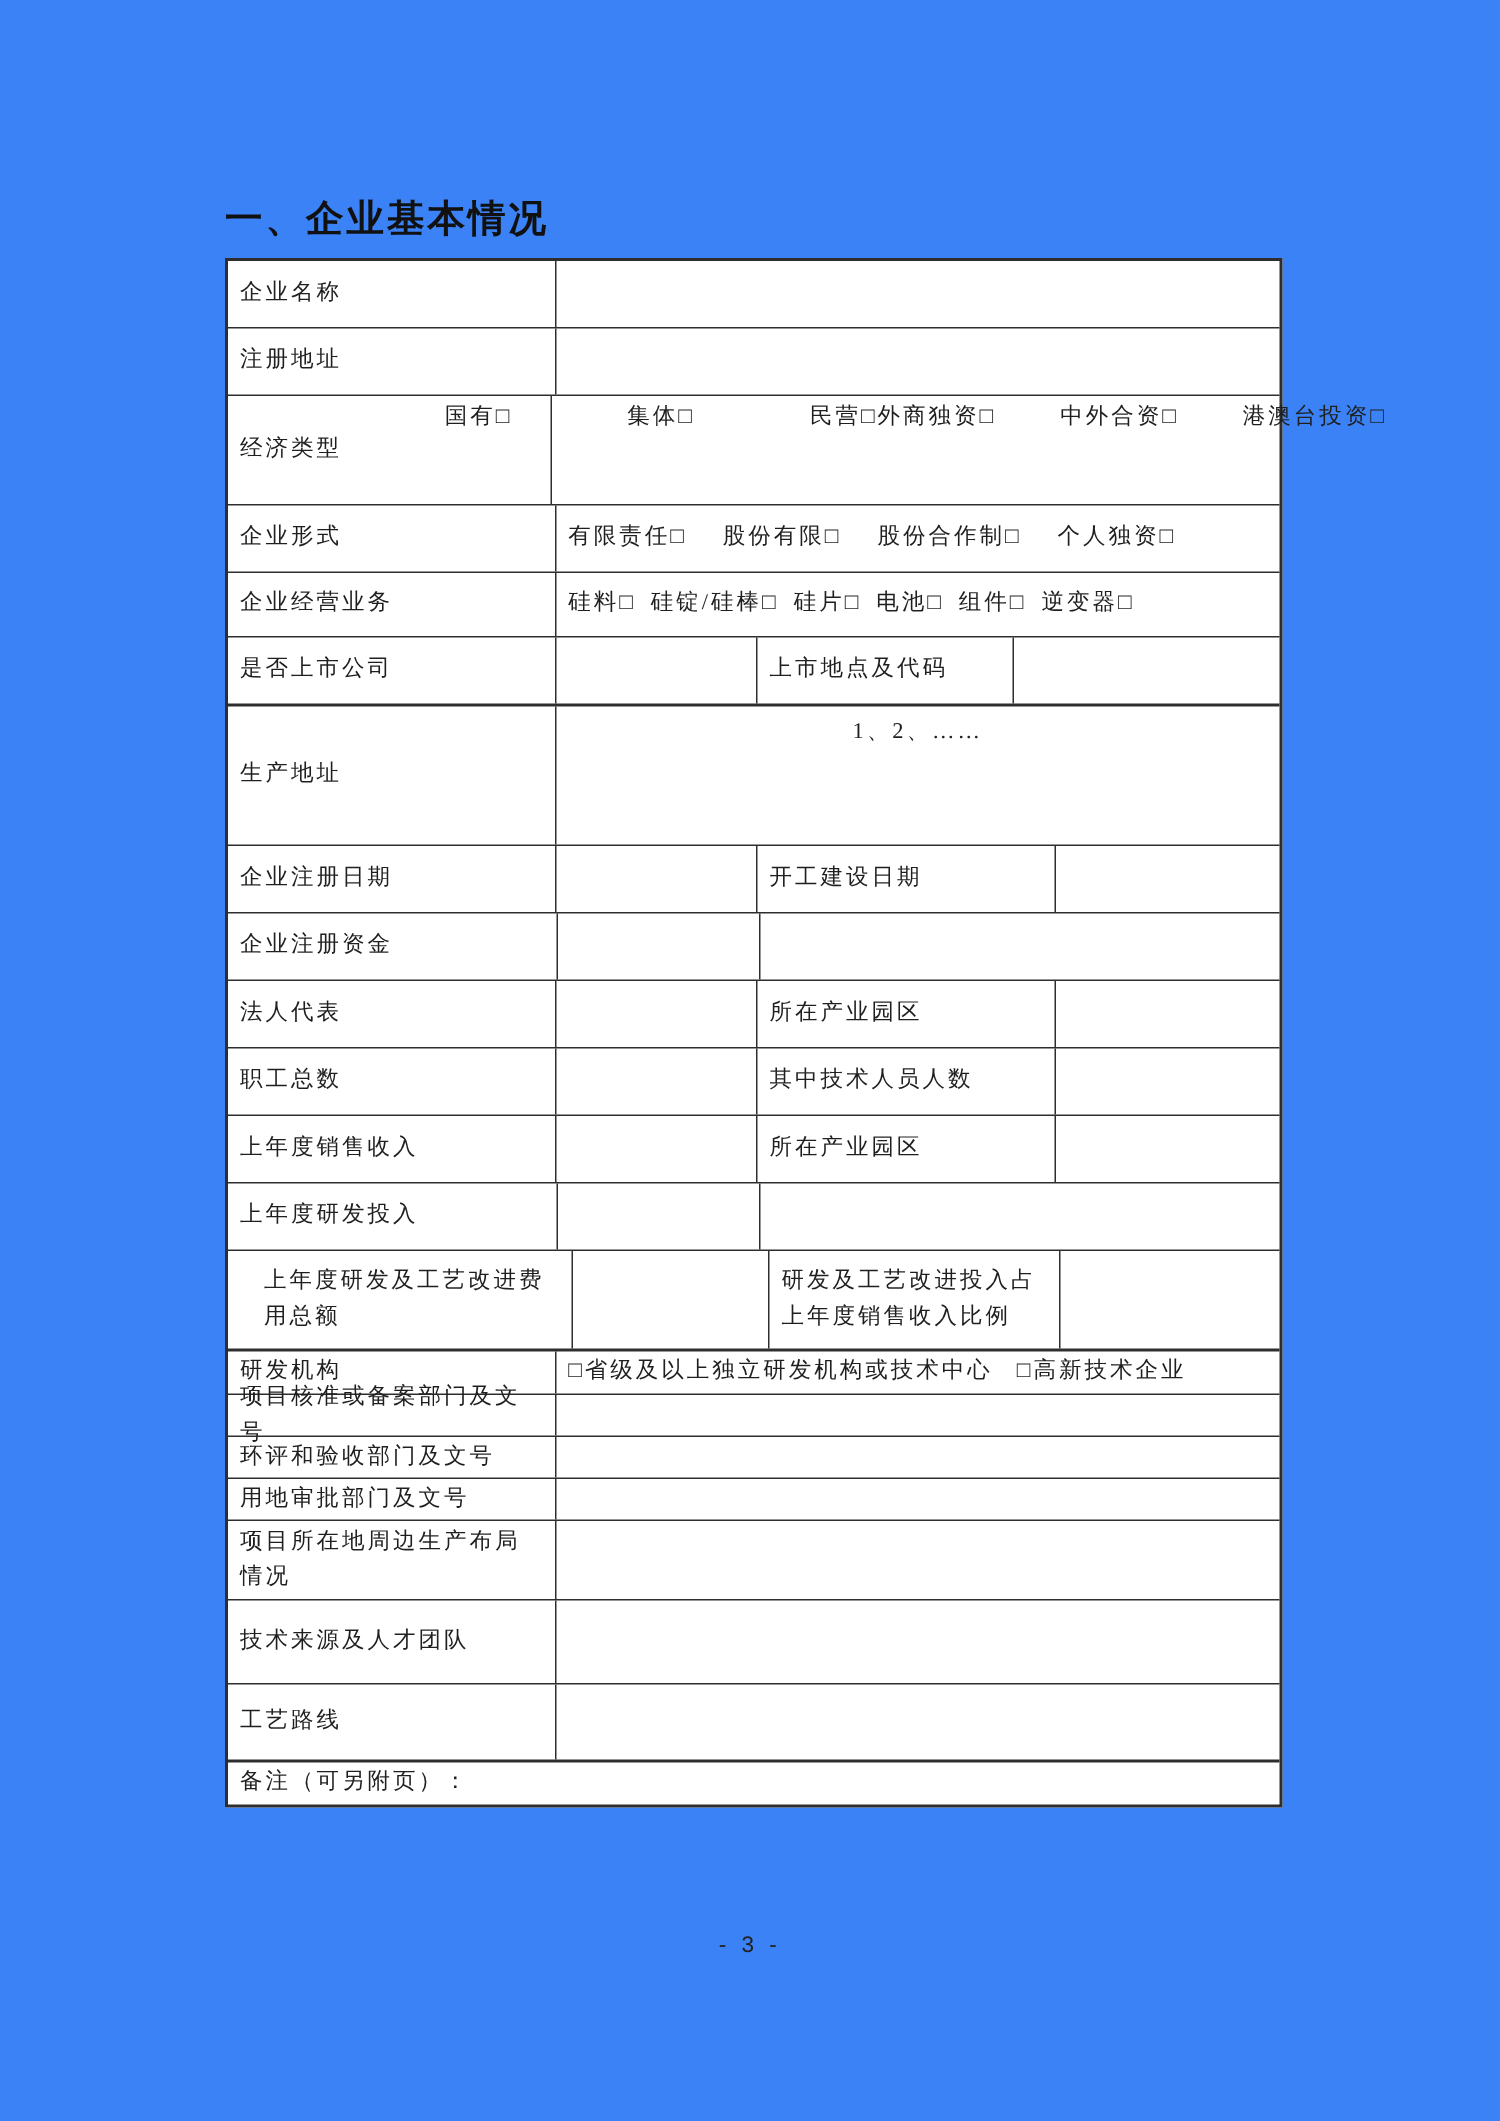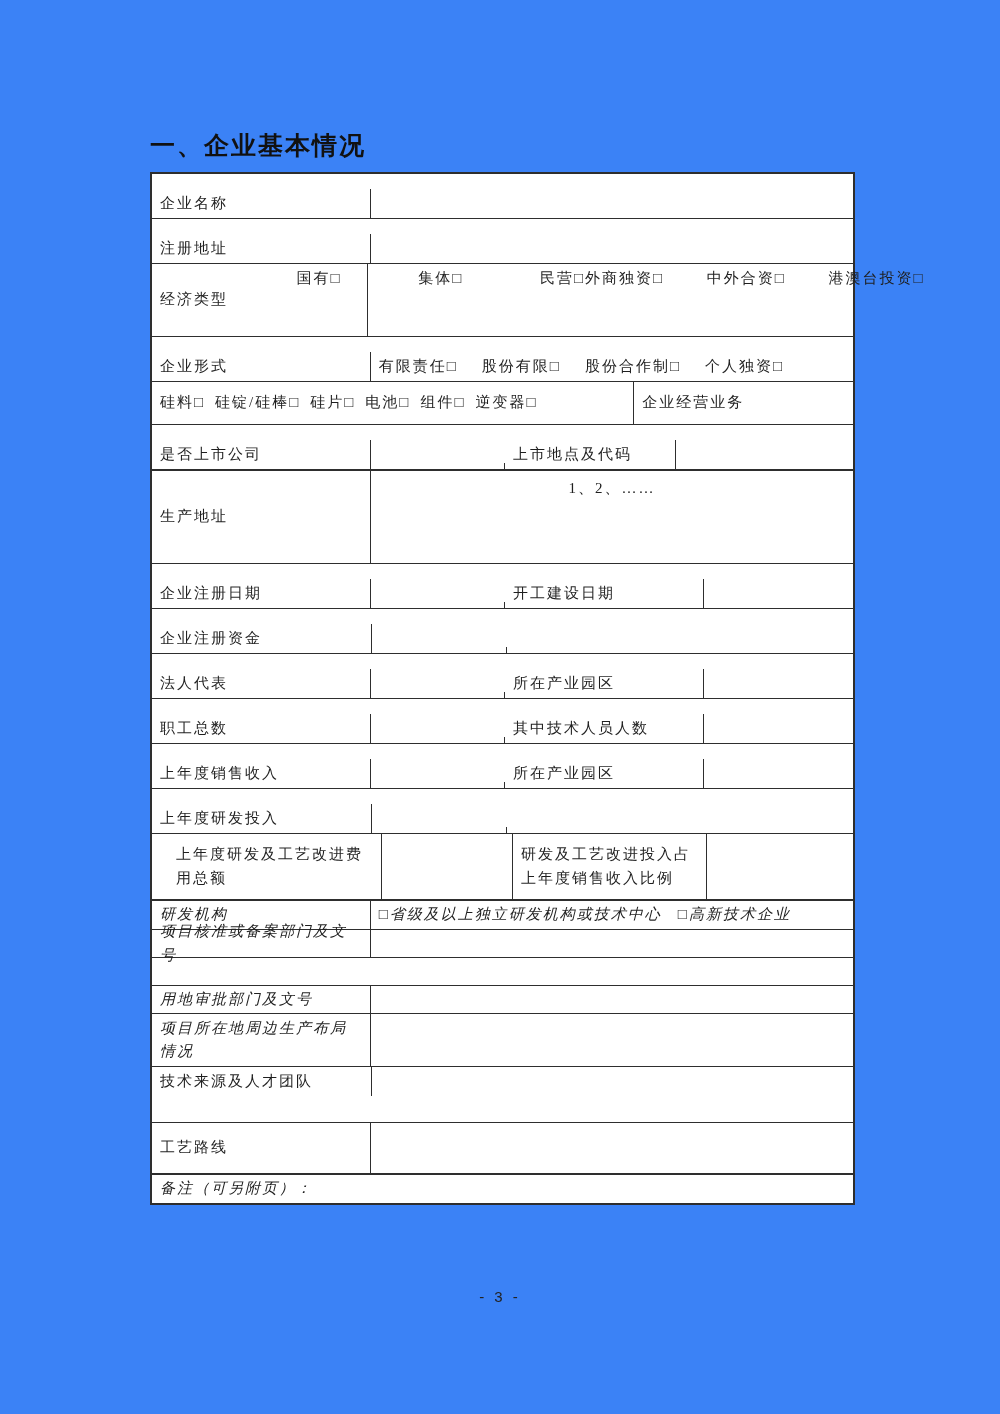"企业名称" .h44 { align-items: flex-end -> none }
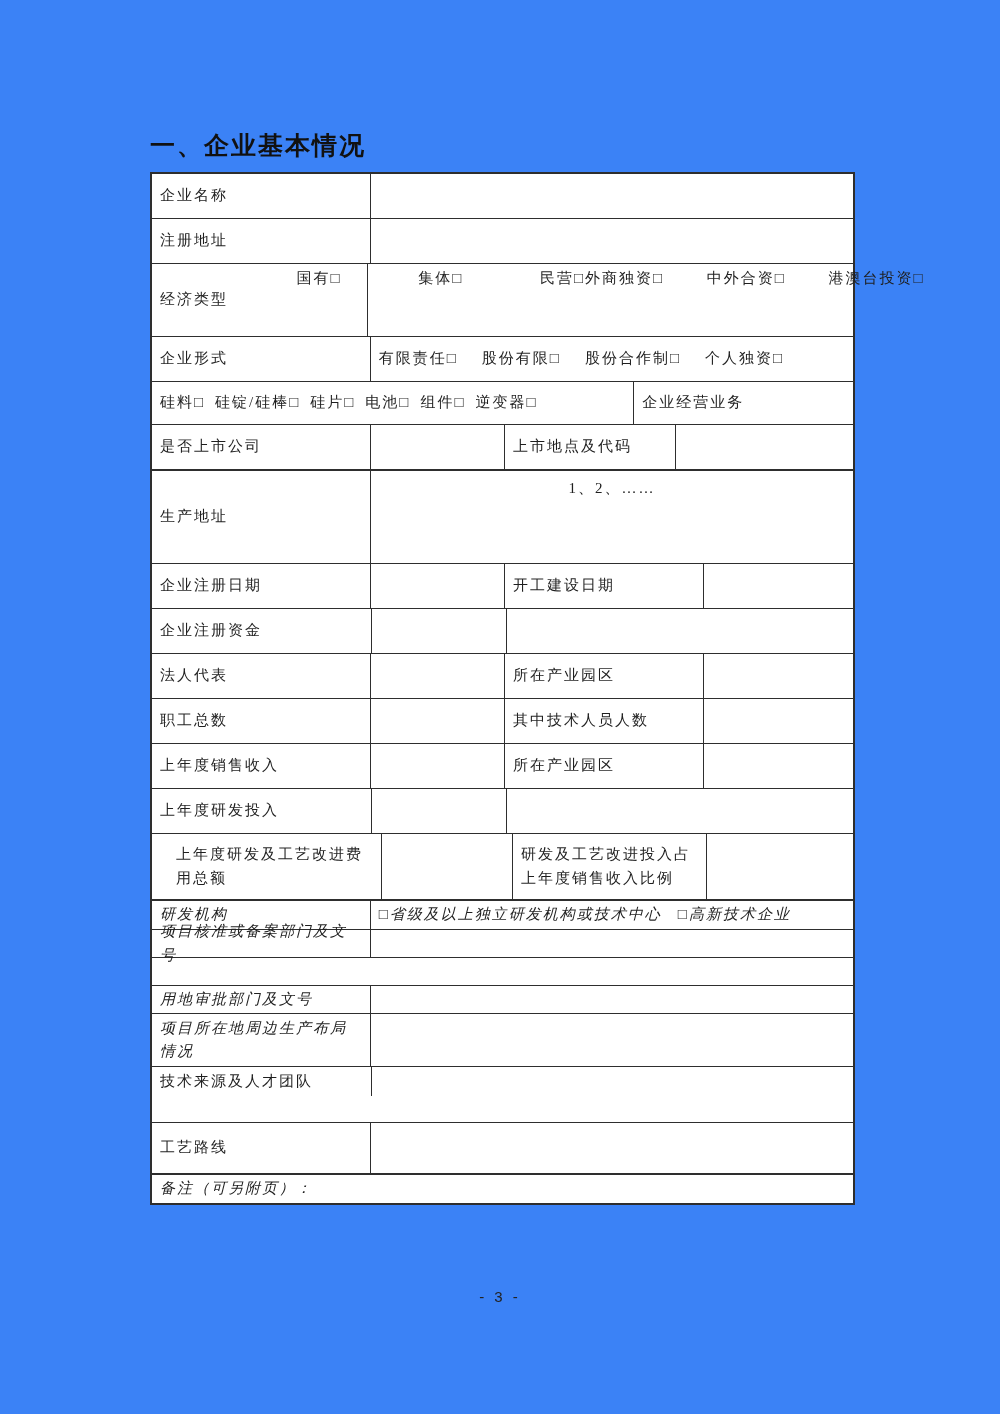"硅料□" div.c { order: before "企业经营业务" -> after "企业经营业务" }
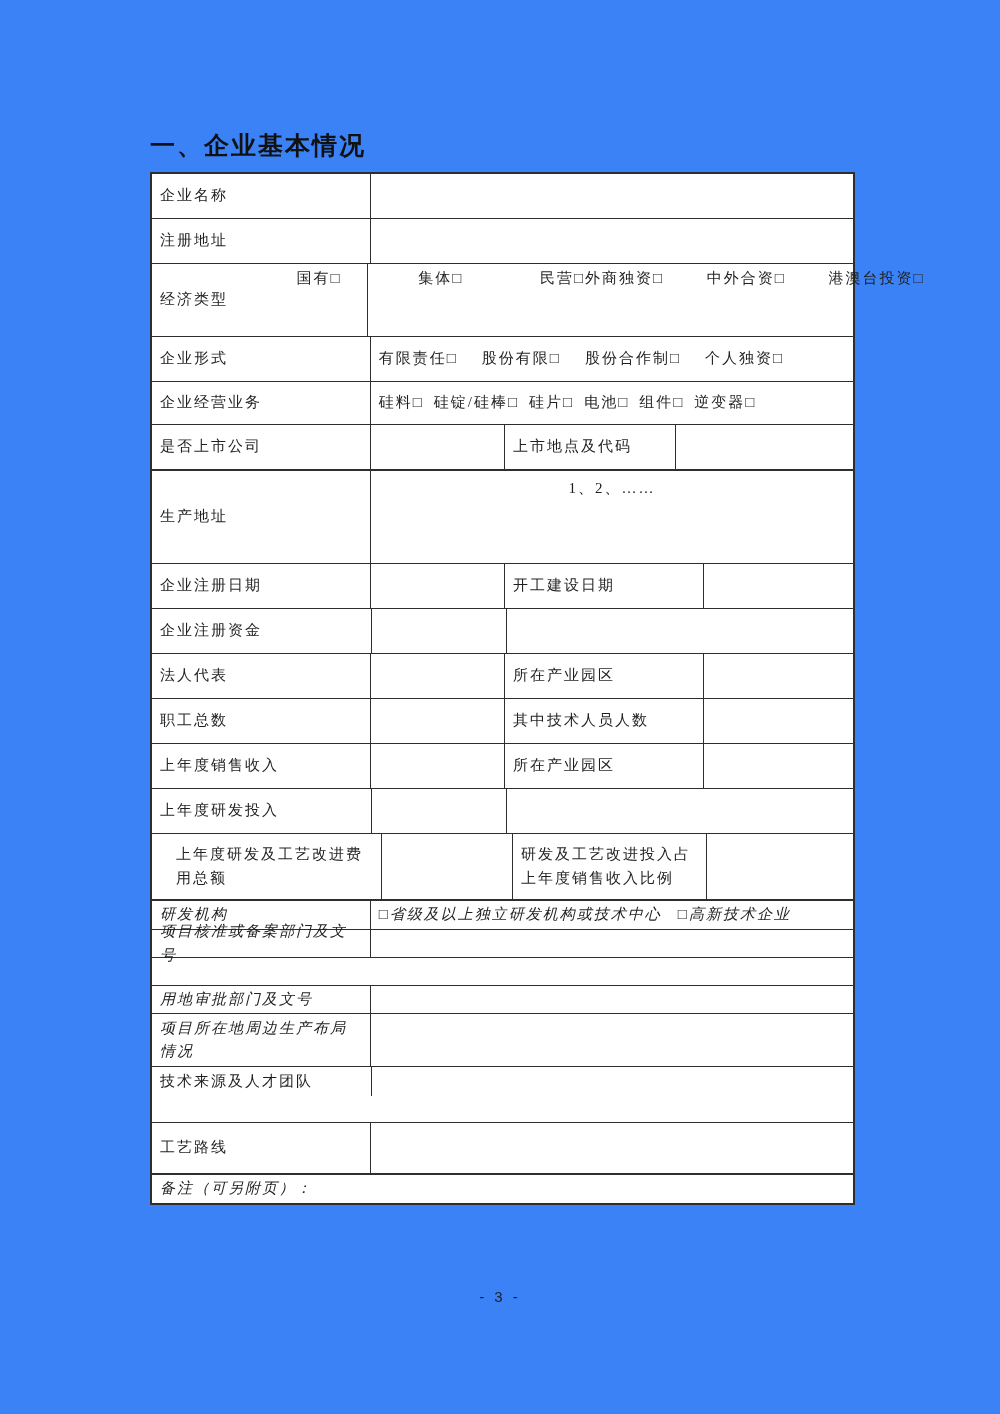"研发机构" .dense { font-style: italic -> none }
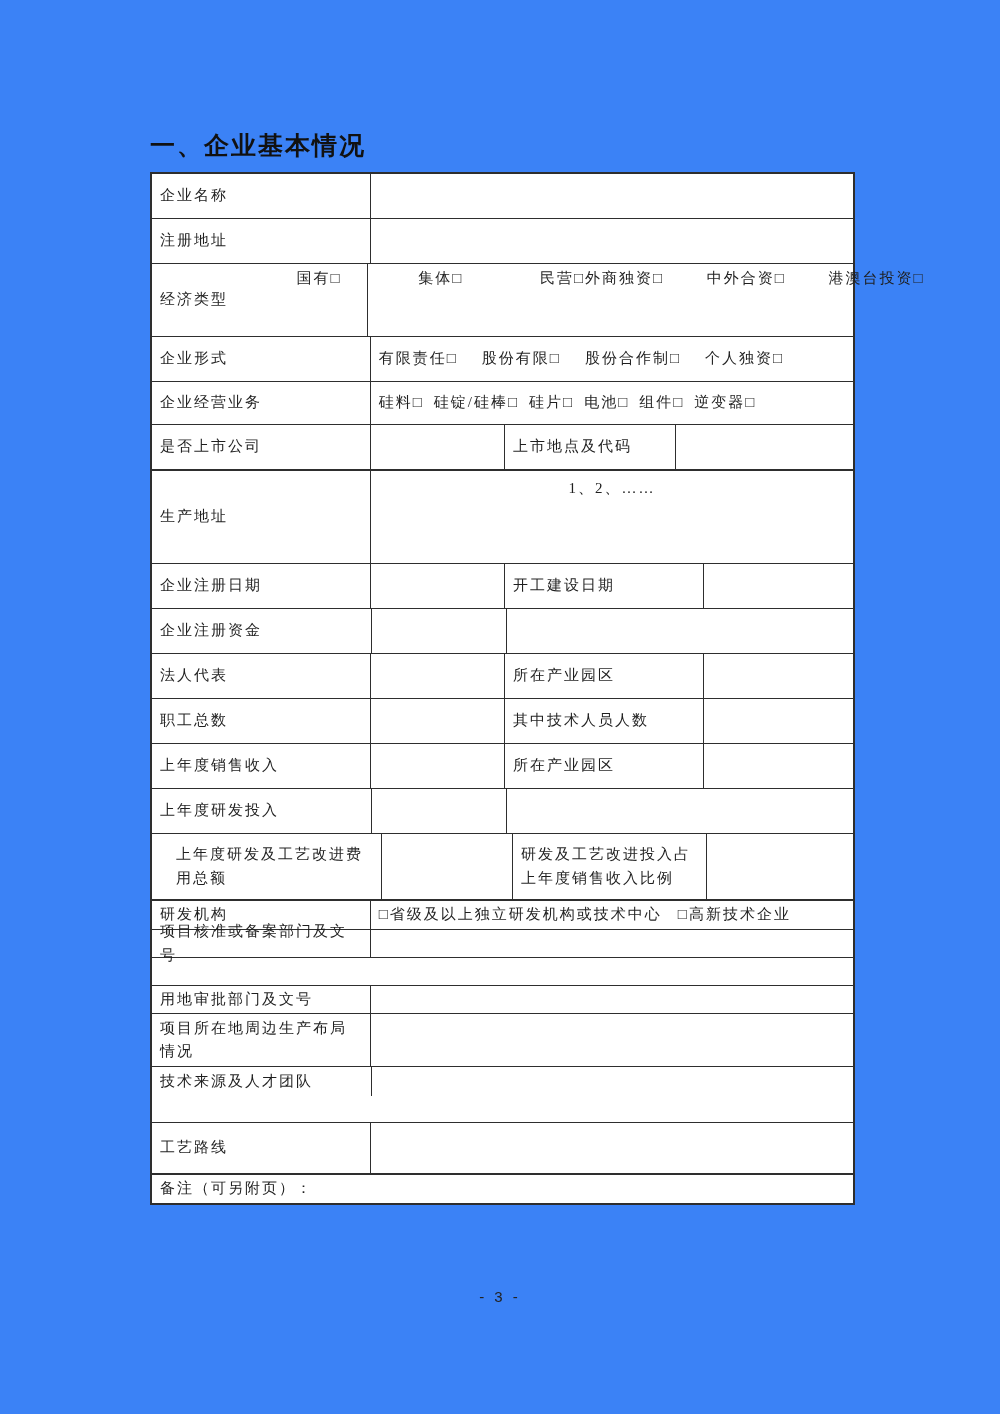"环评和验收部门及文号" div.c { html: none -> <div>环评和验收部门及文号</div> }
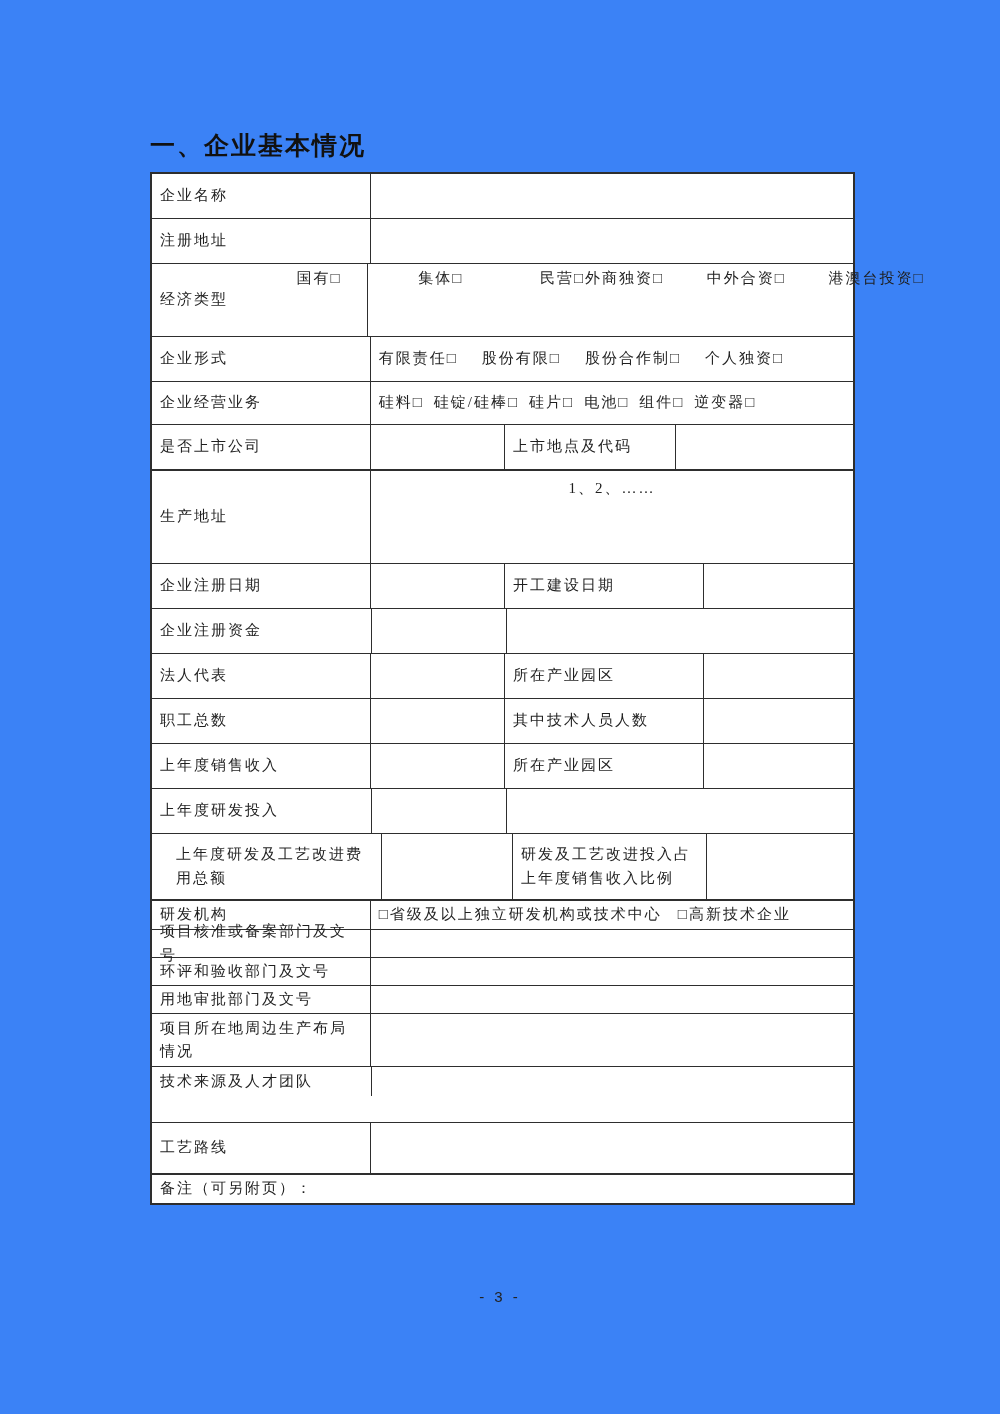"技术来源及人才团队" .h55 { flex-direction: column -> none }
